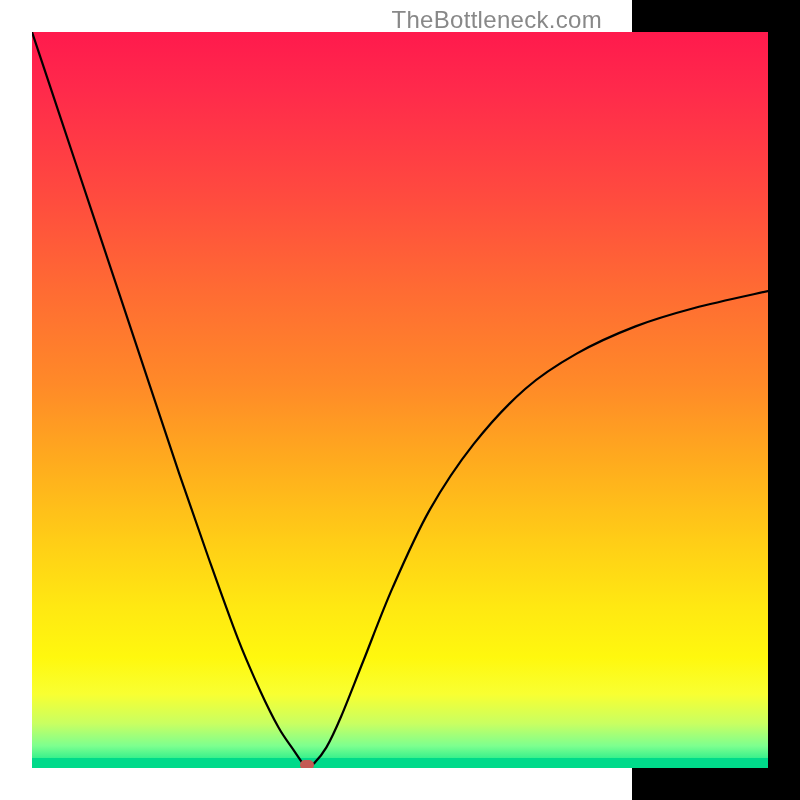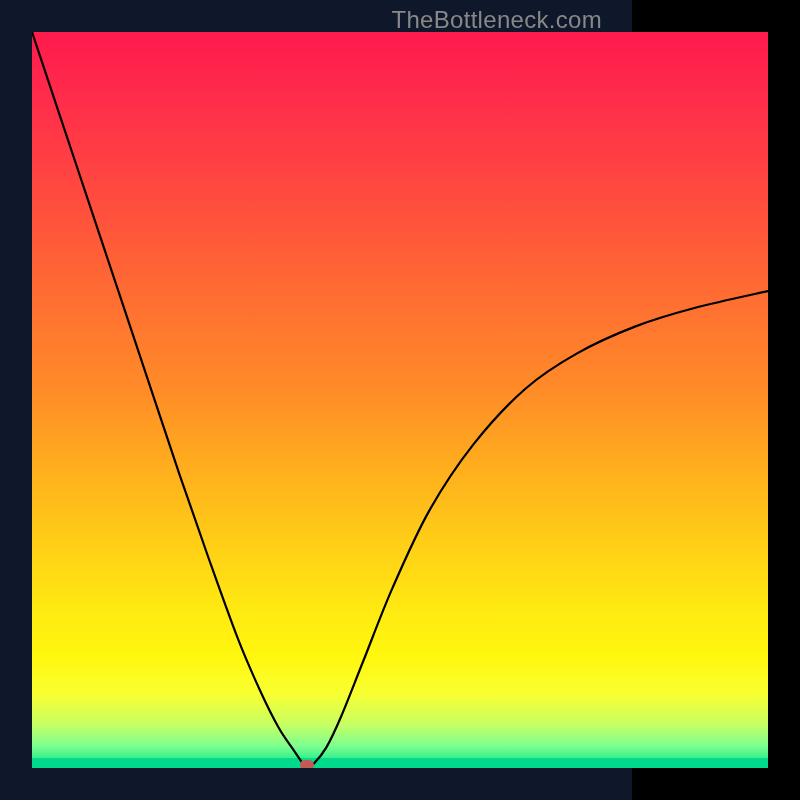"TheBottleneck.com" .frame { background: #0f172a -> #ffffff }
